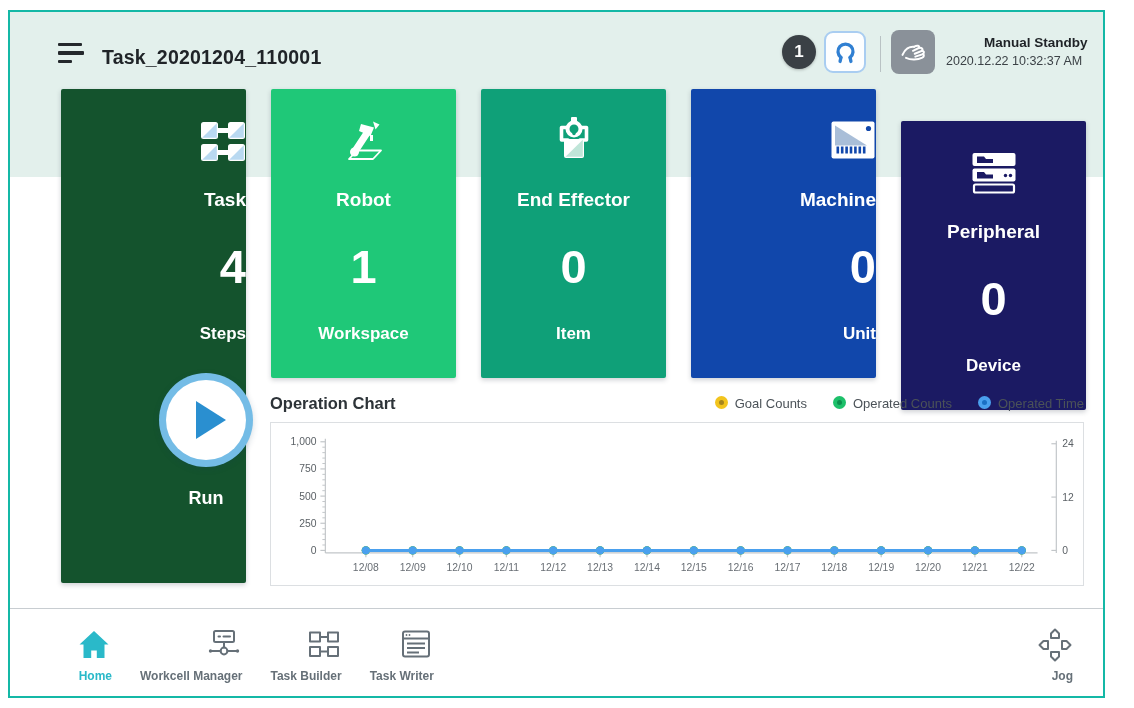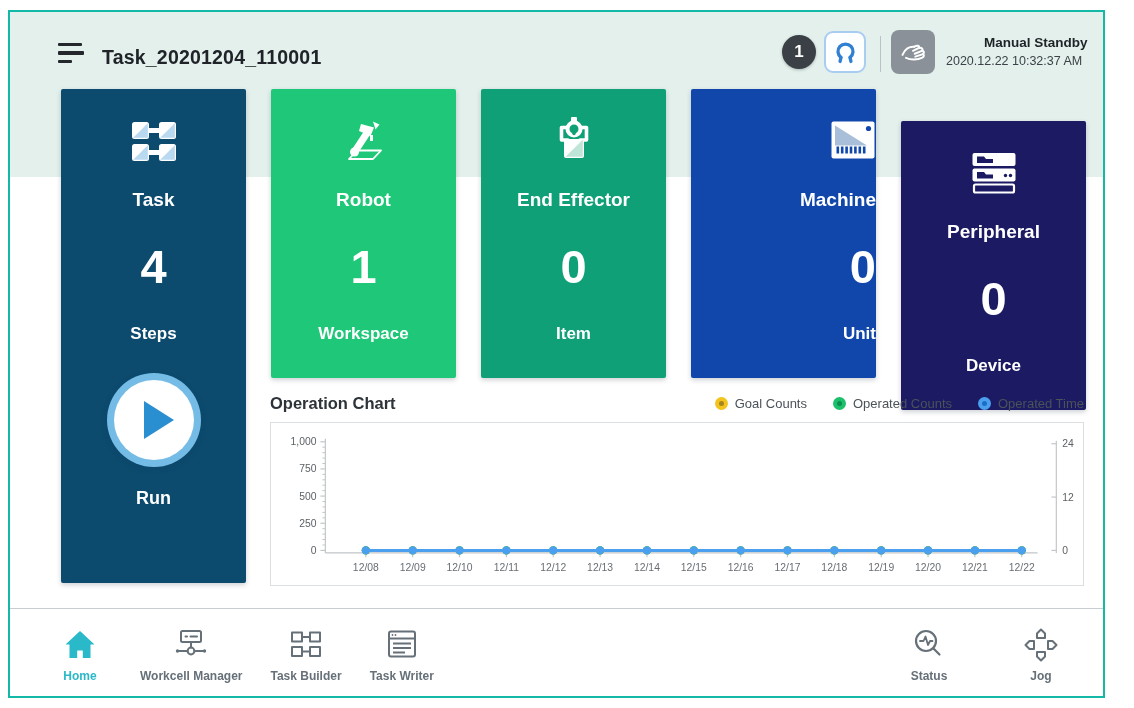"Task" div.card { align-items: none -> flex-end; background: #0c4a6e -> #14532d }
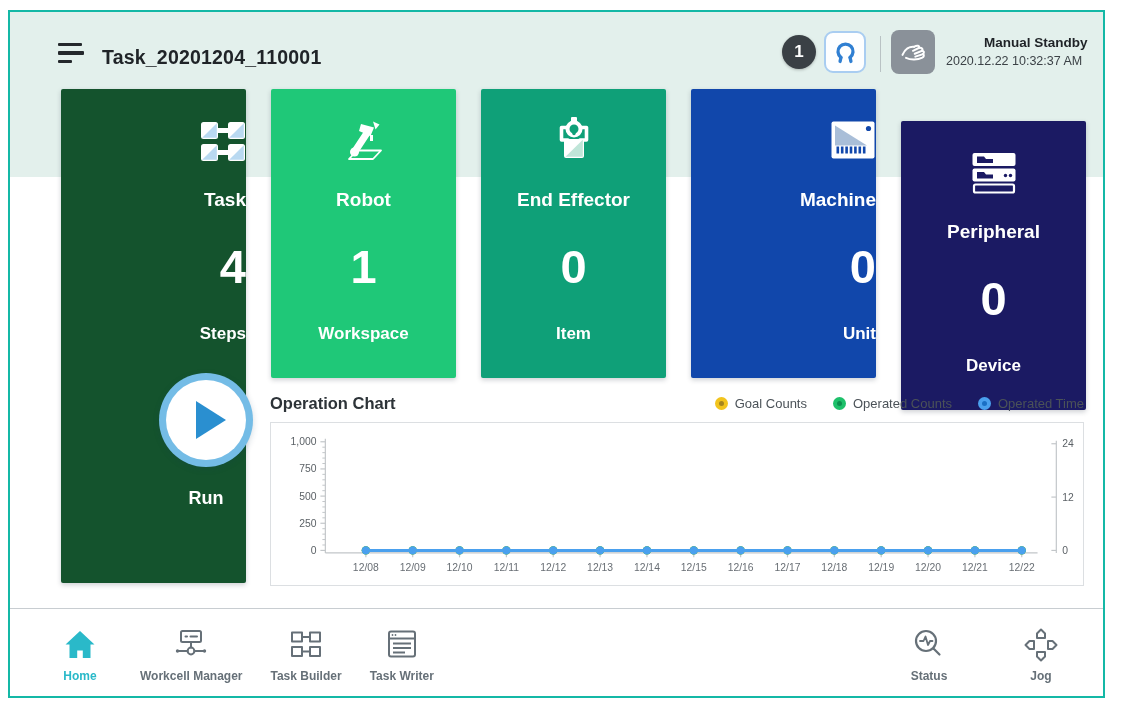"Goal Counts" .legend-item { align-items: center -> flex-start }
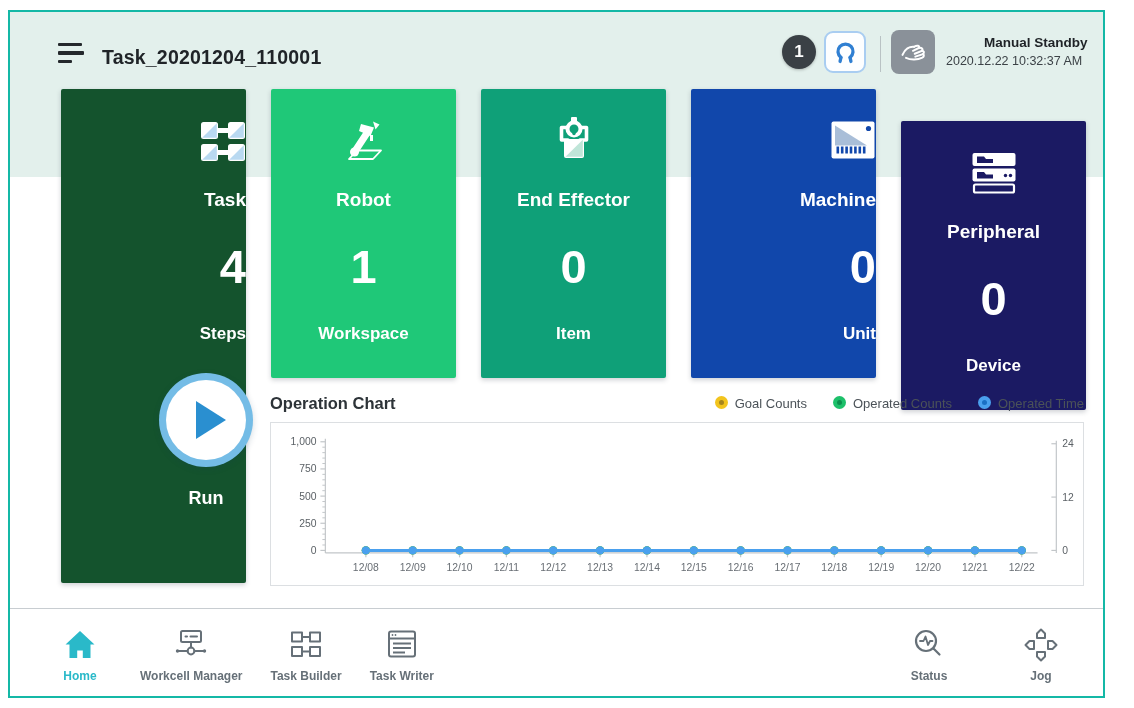"Home" .nav-item { align-items: center -> flex-end }
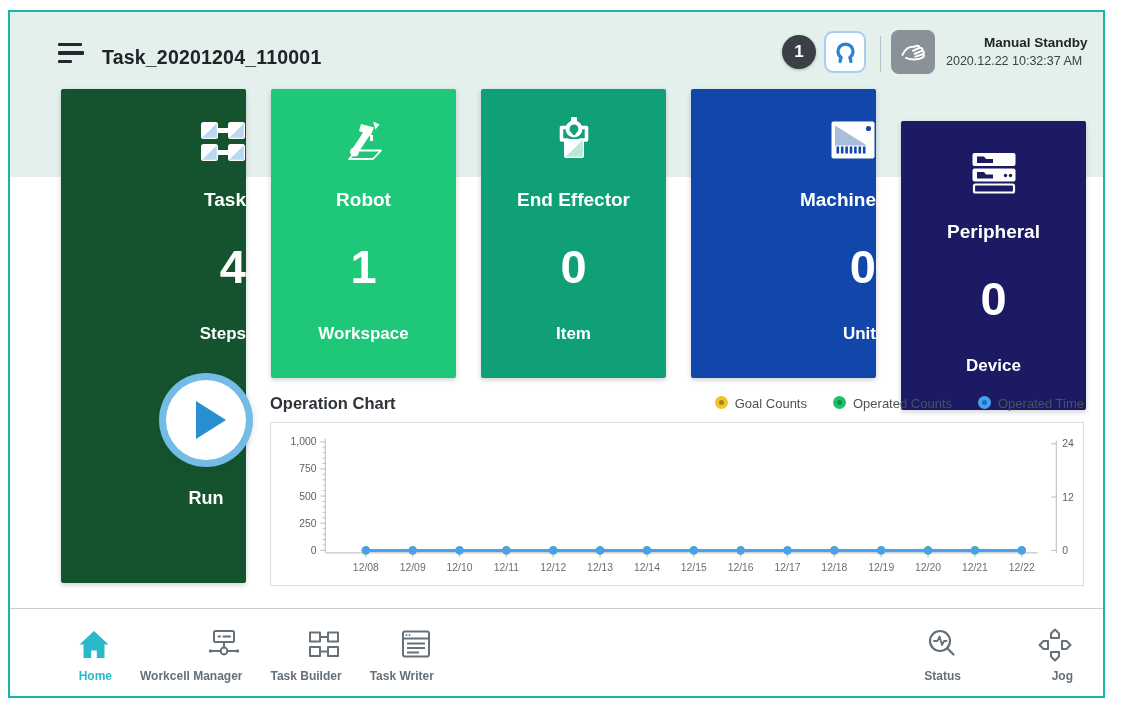"Status" div.nav-item { html: <div> <svg> <circle></circle> <polyline></polyline> <path></path> </svg> <span>Status</span> </div> -> none }
